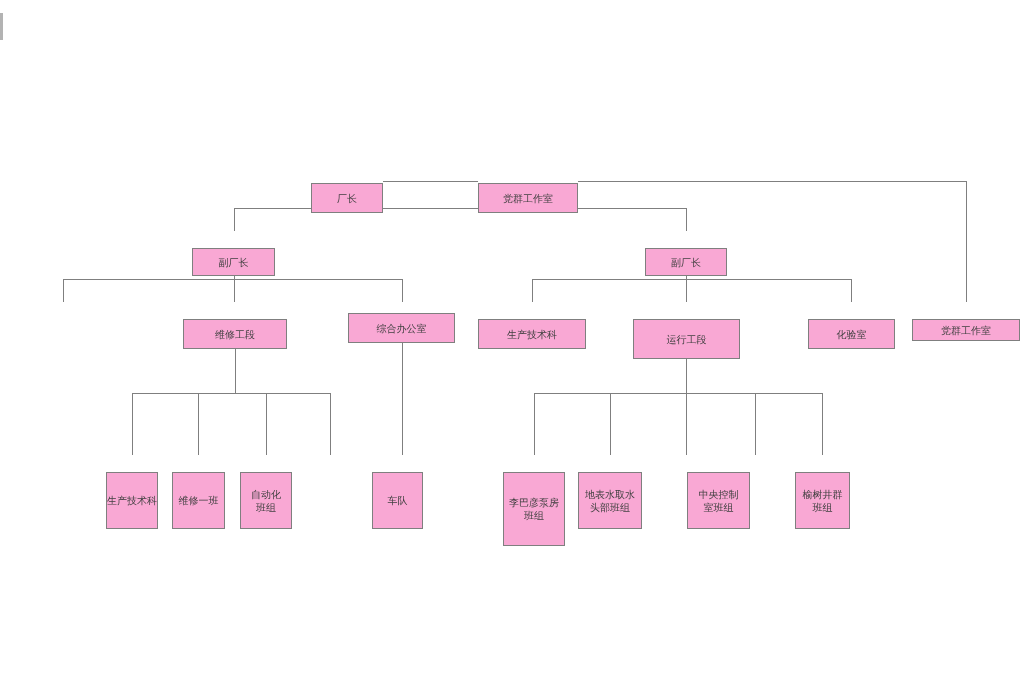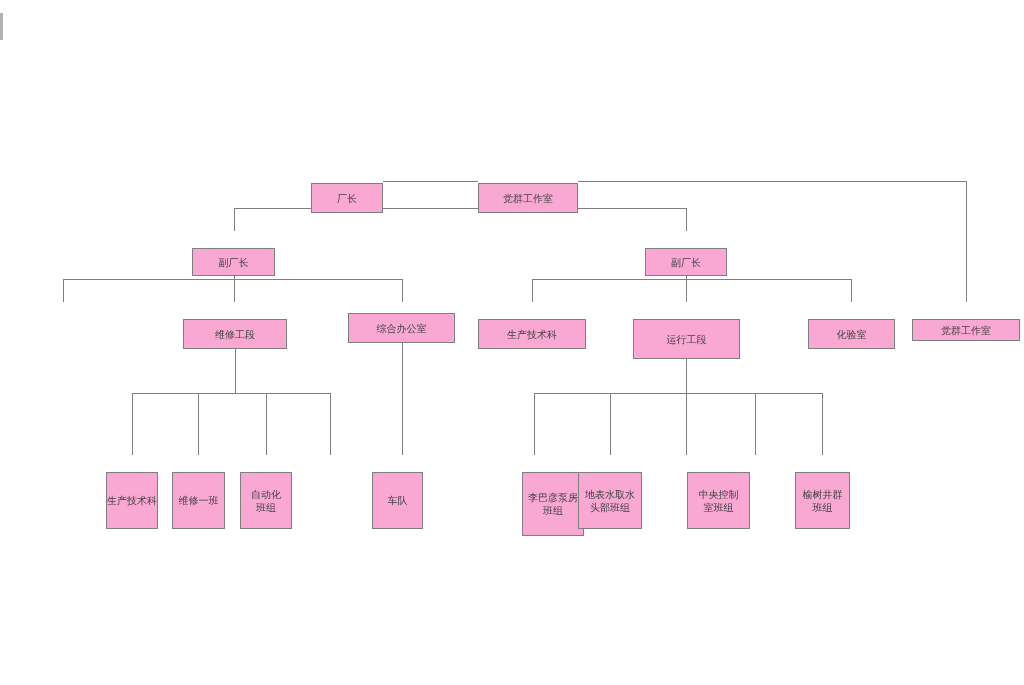"李巴彦泵房" div.node { height: 64px -> 74px; left: 522px -> 503px }
